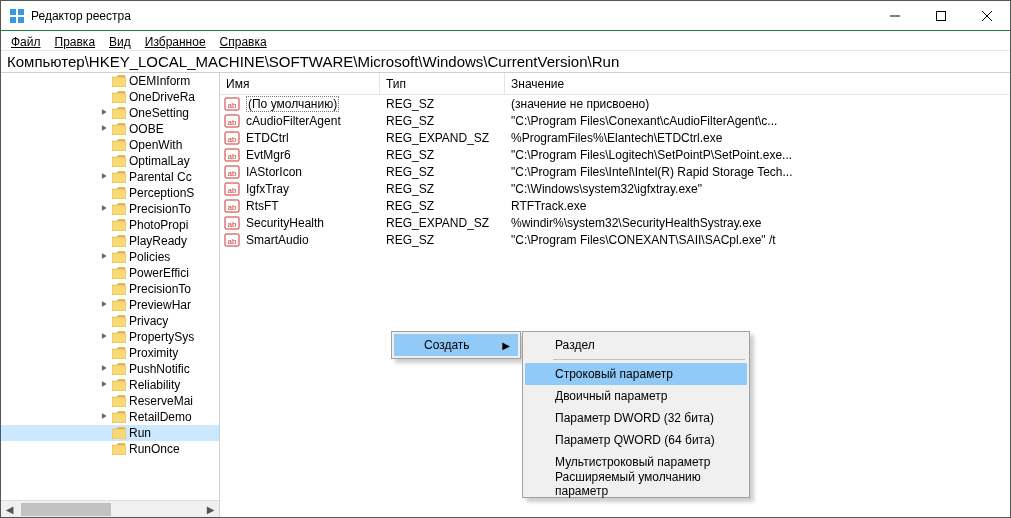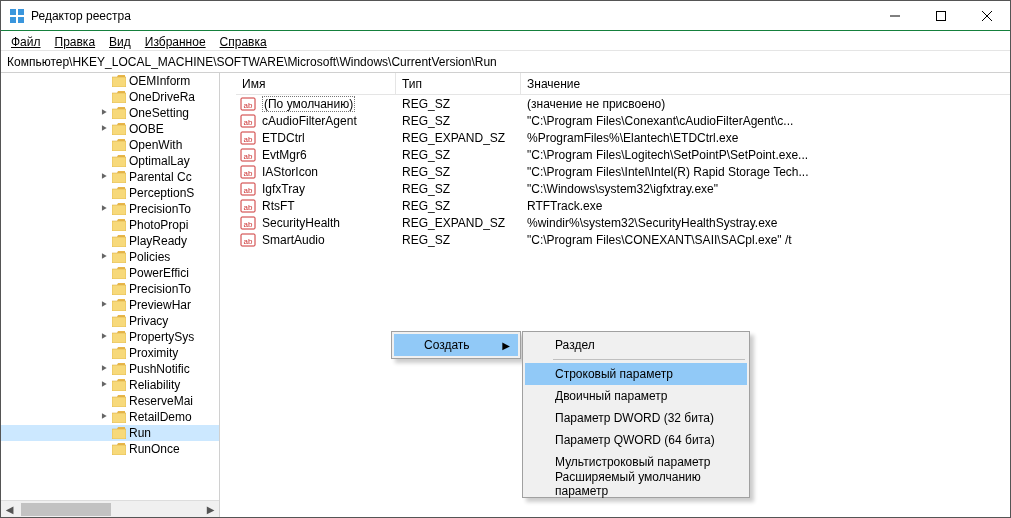"Компьютер\HKEY_LOCAL_MACHINE\SOFTWARE\Mi" .addressbar { font-size: 12px -> 15px }
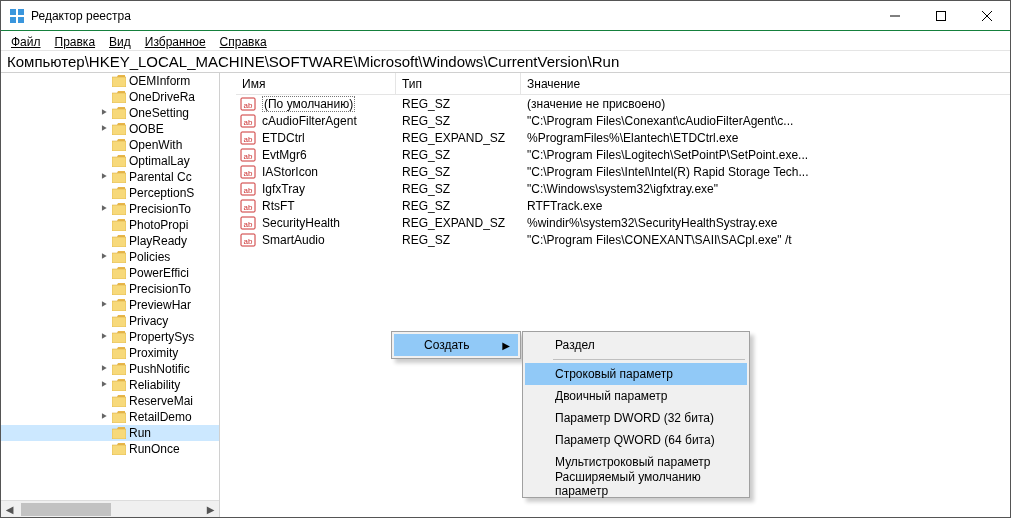"Имя" .list-pane { margin-left: 16px -> none }
